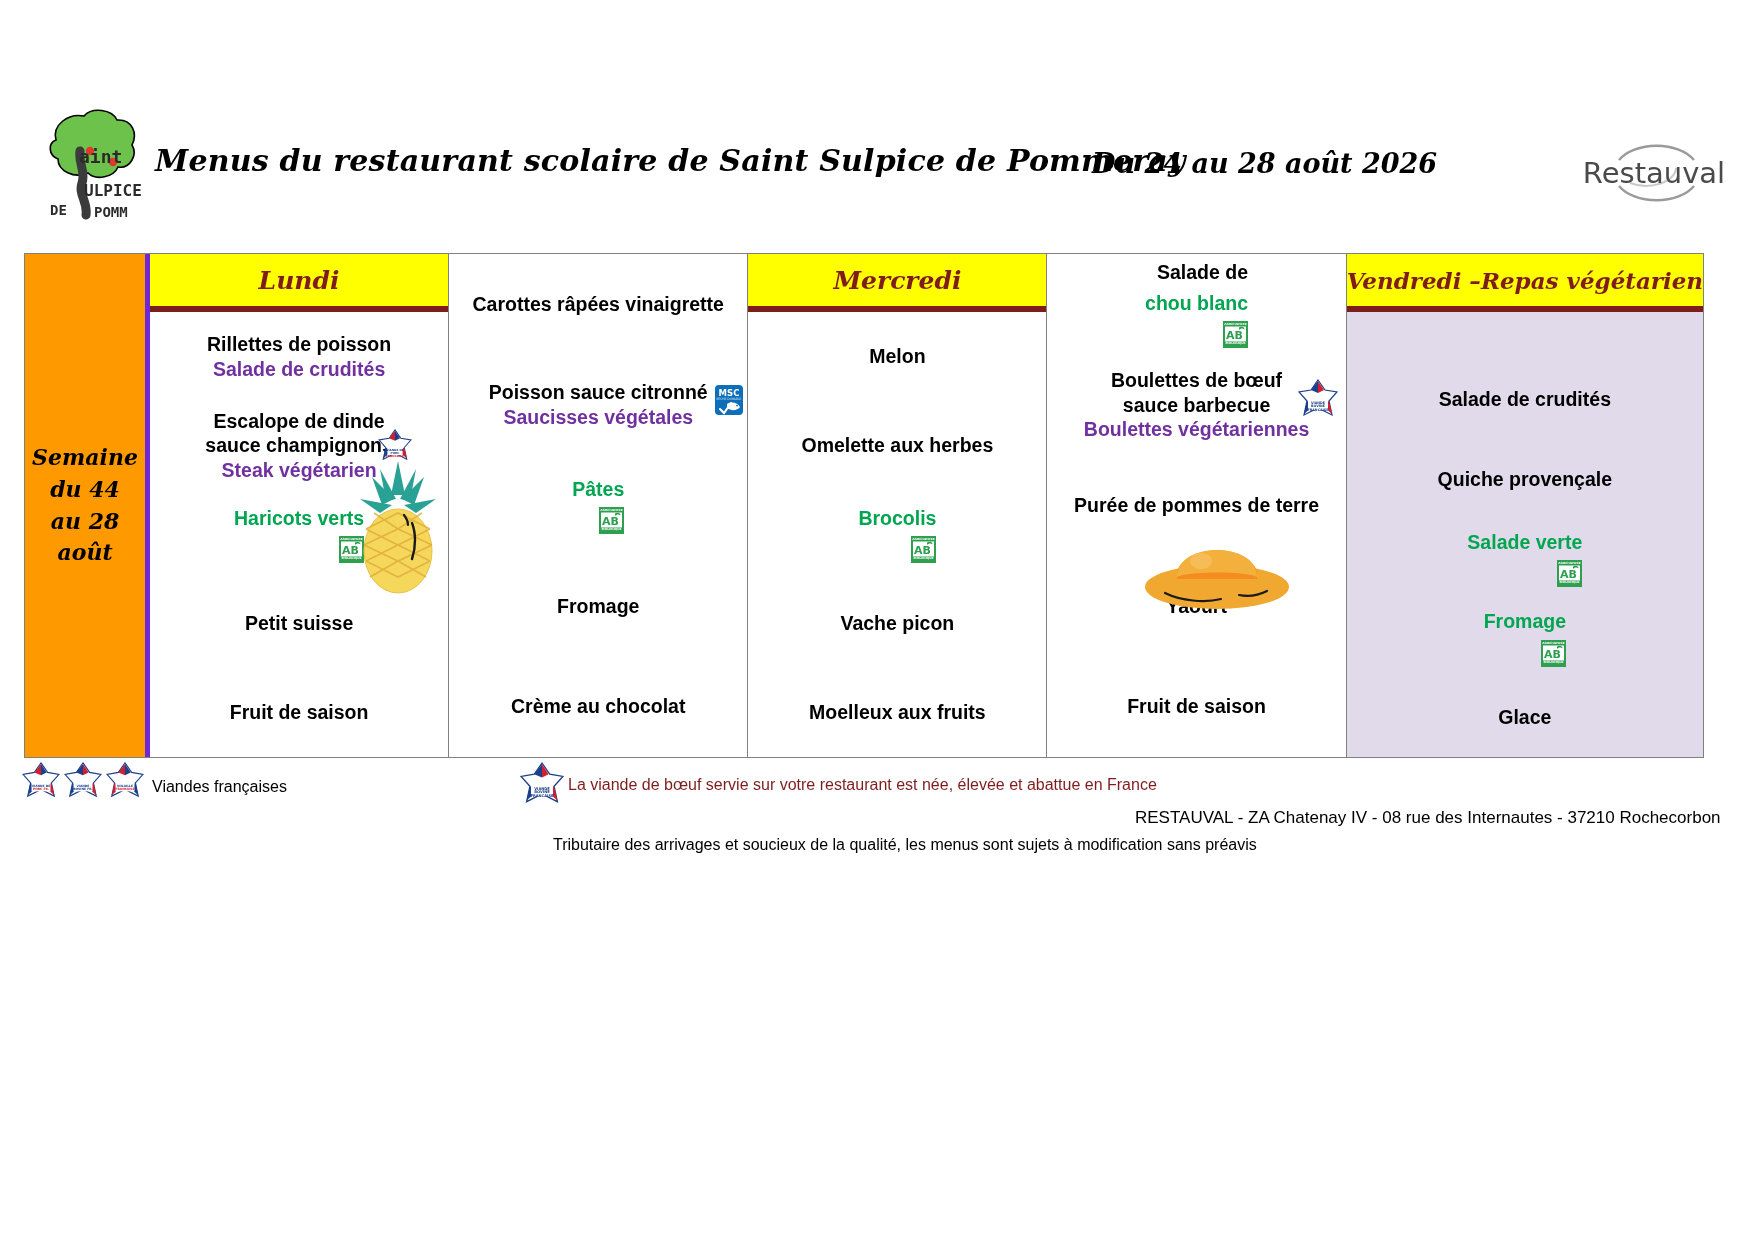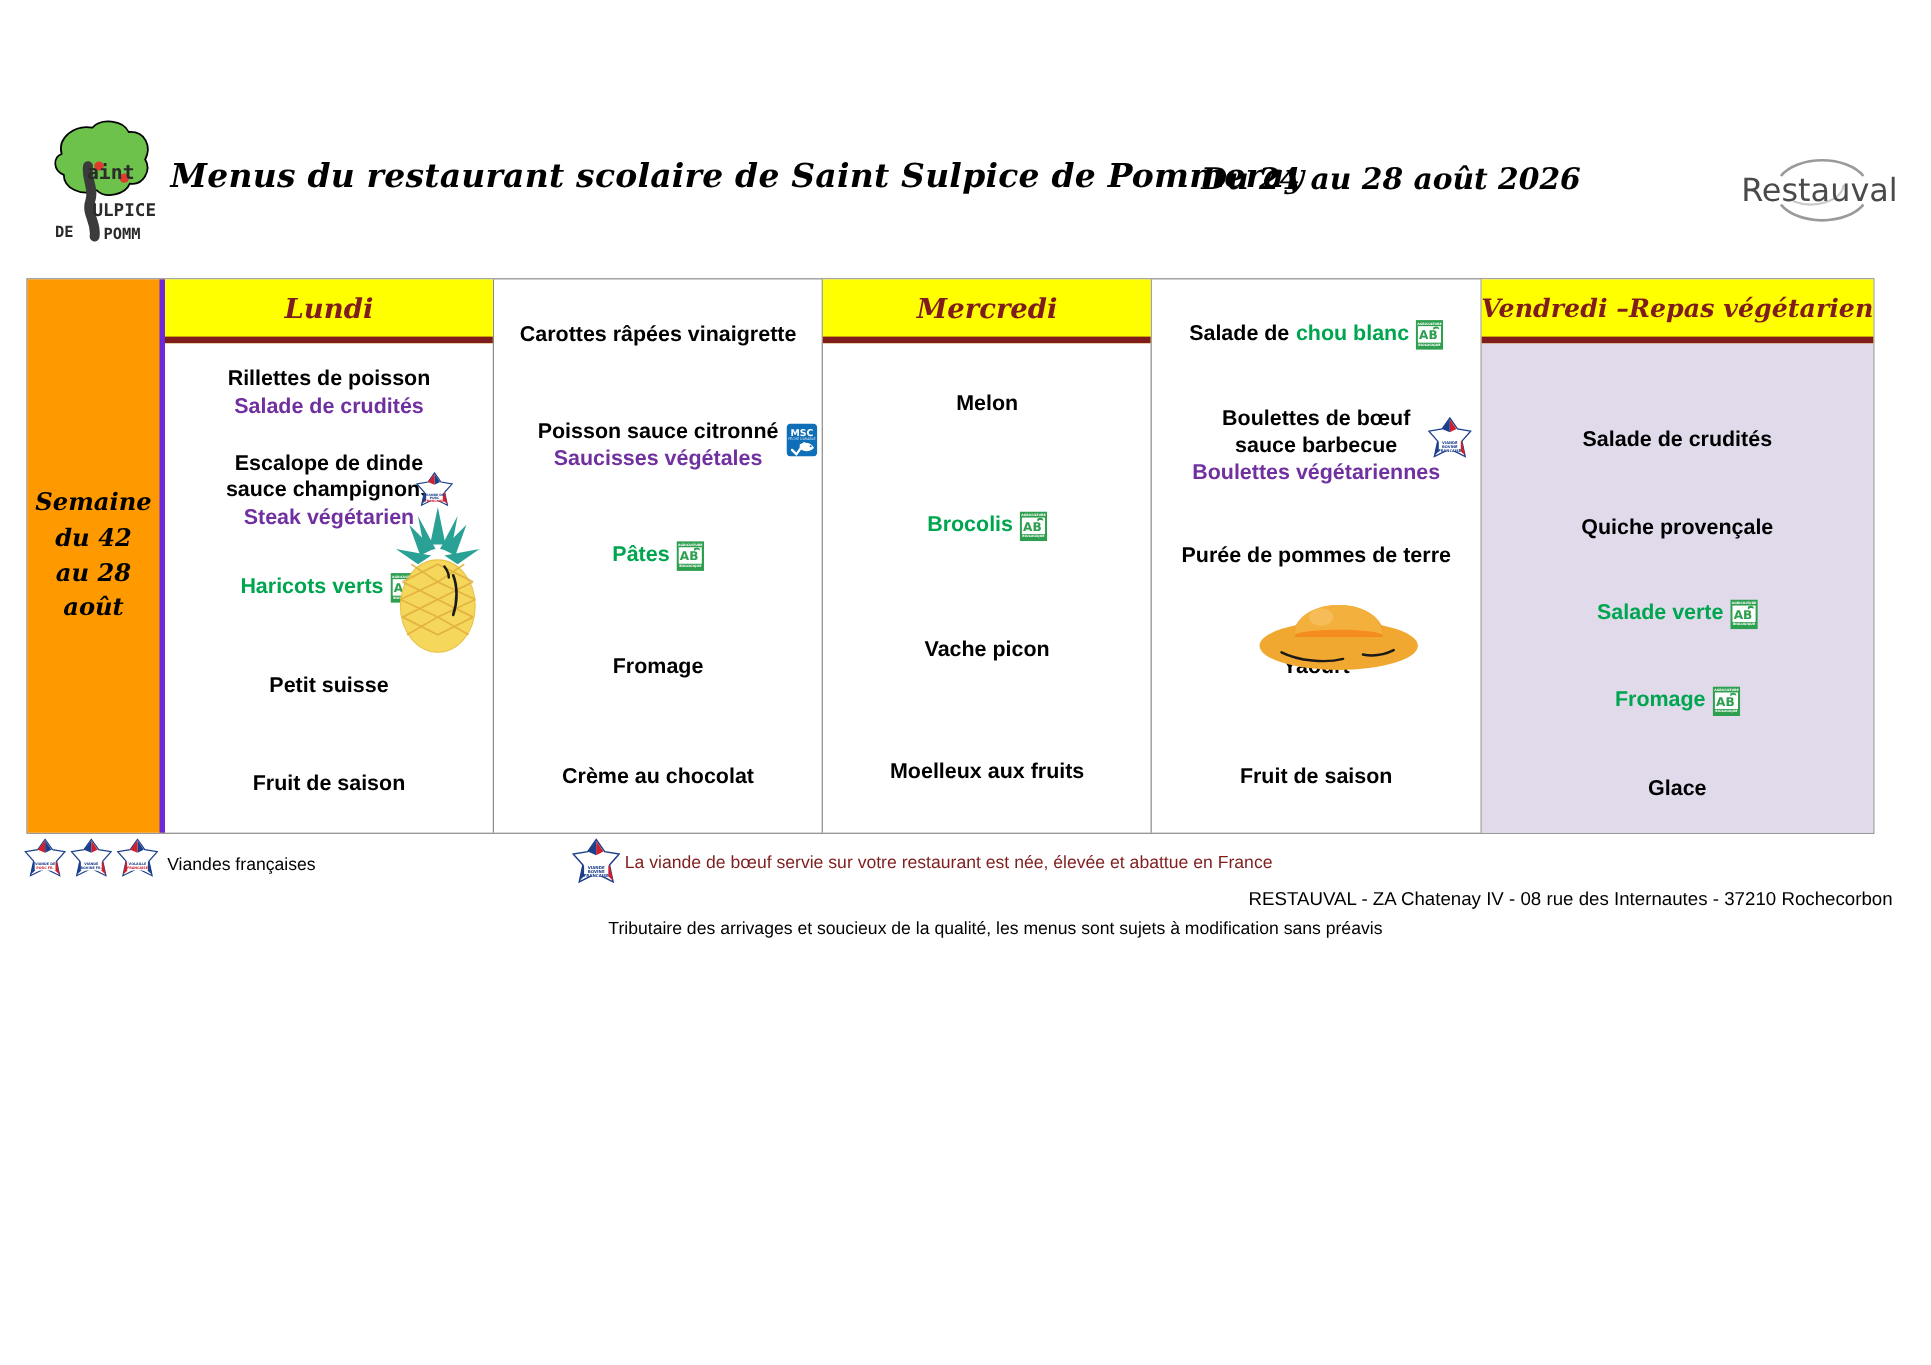"Salade de" .inline-row { align-items: flex-start -> flex-end; flex-direction: none -> column }
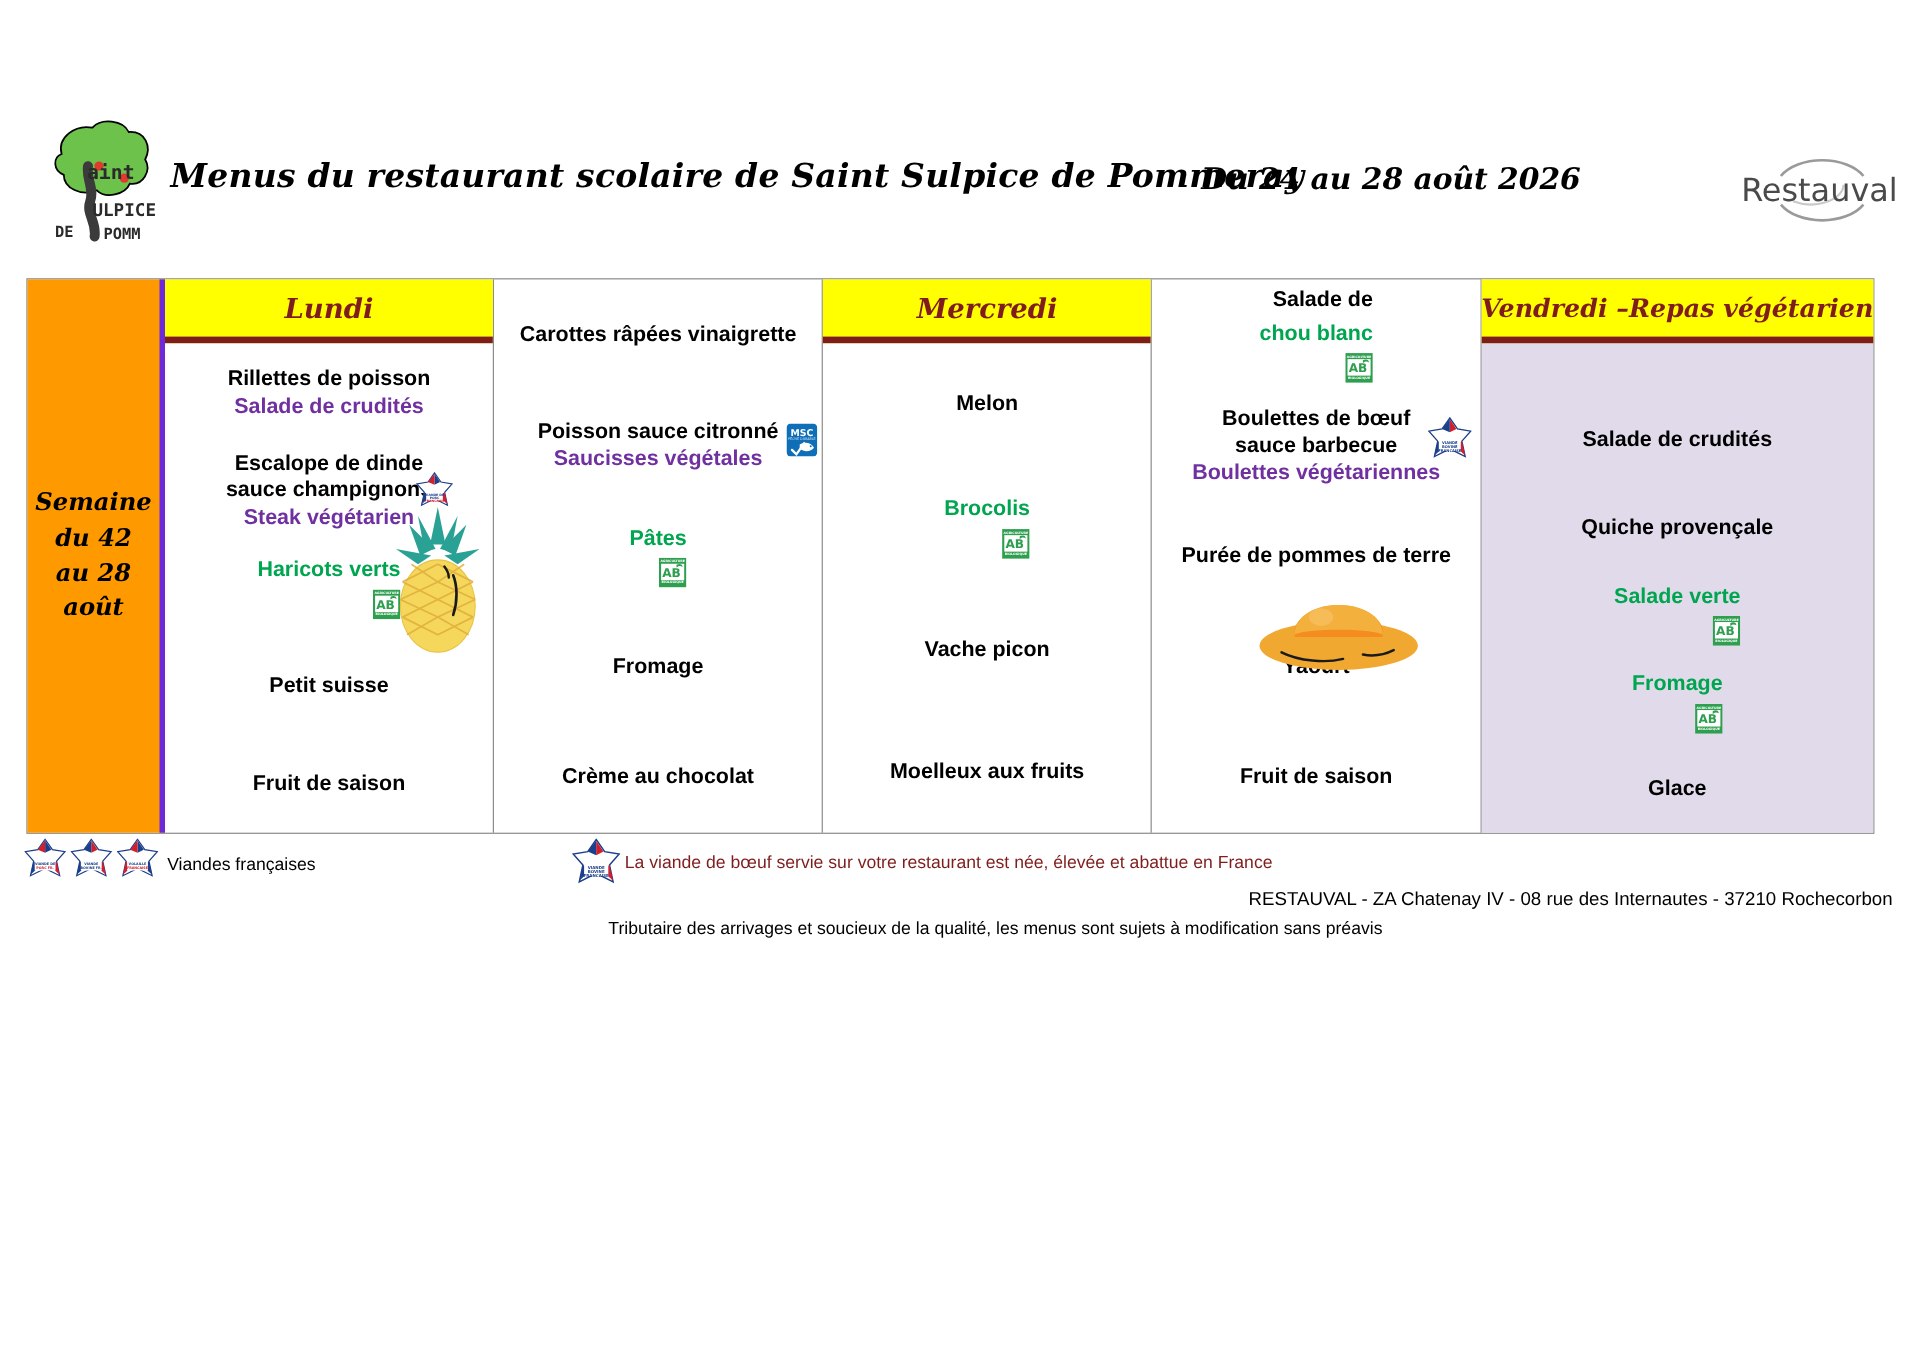"Omelette aux herbes" div.course { html: none -> <div> <div> <span>Omelette aux herbes</span> </div> </div> }
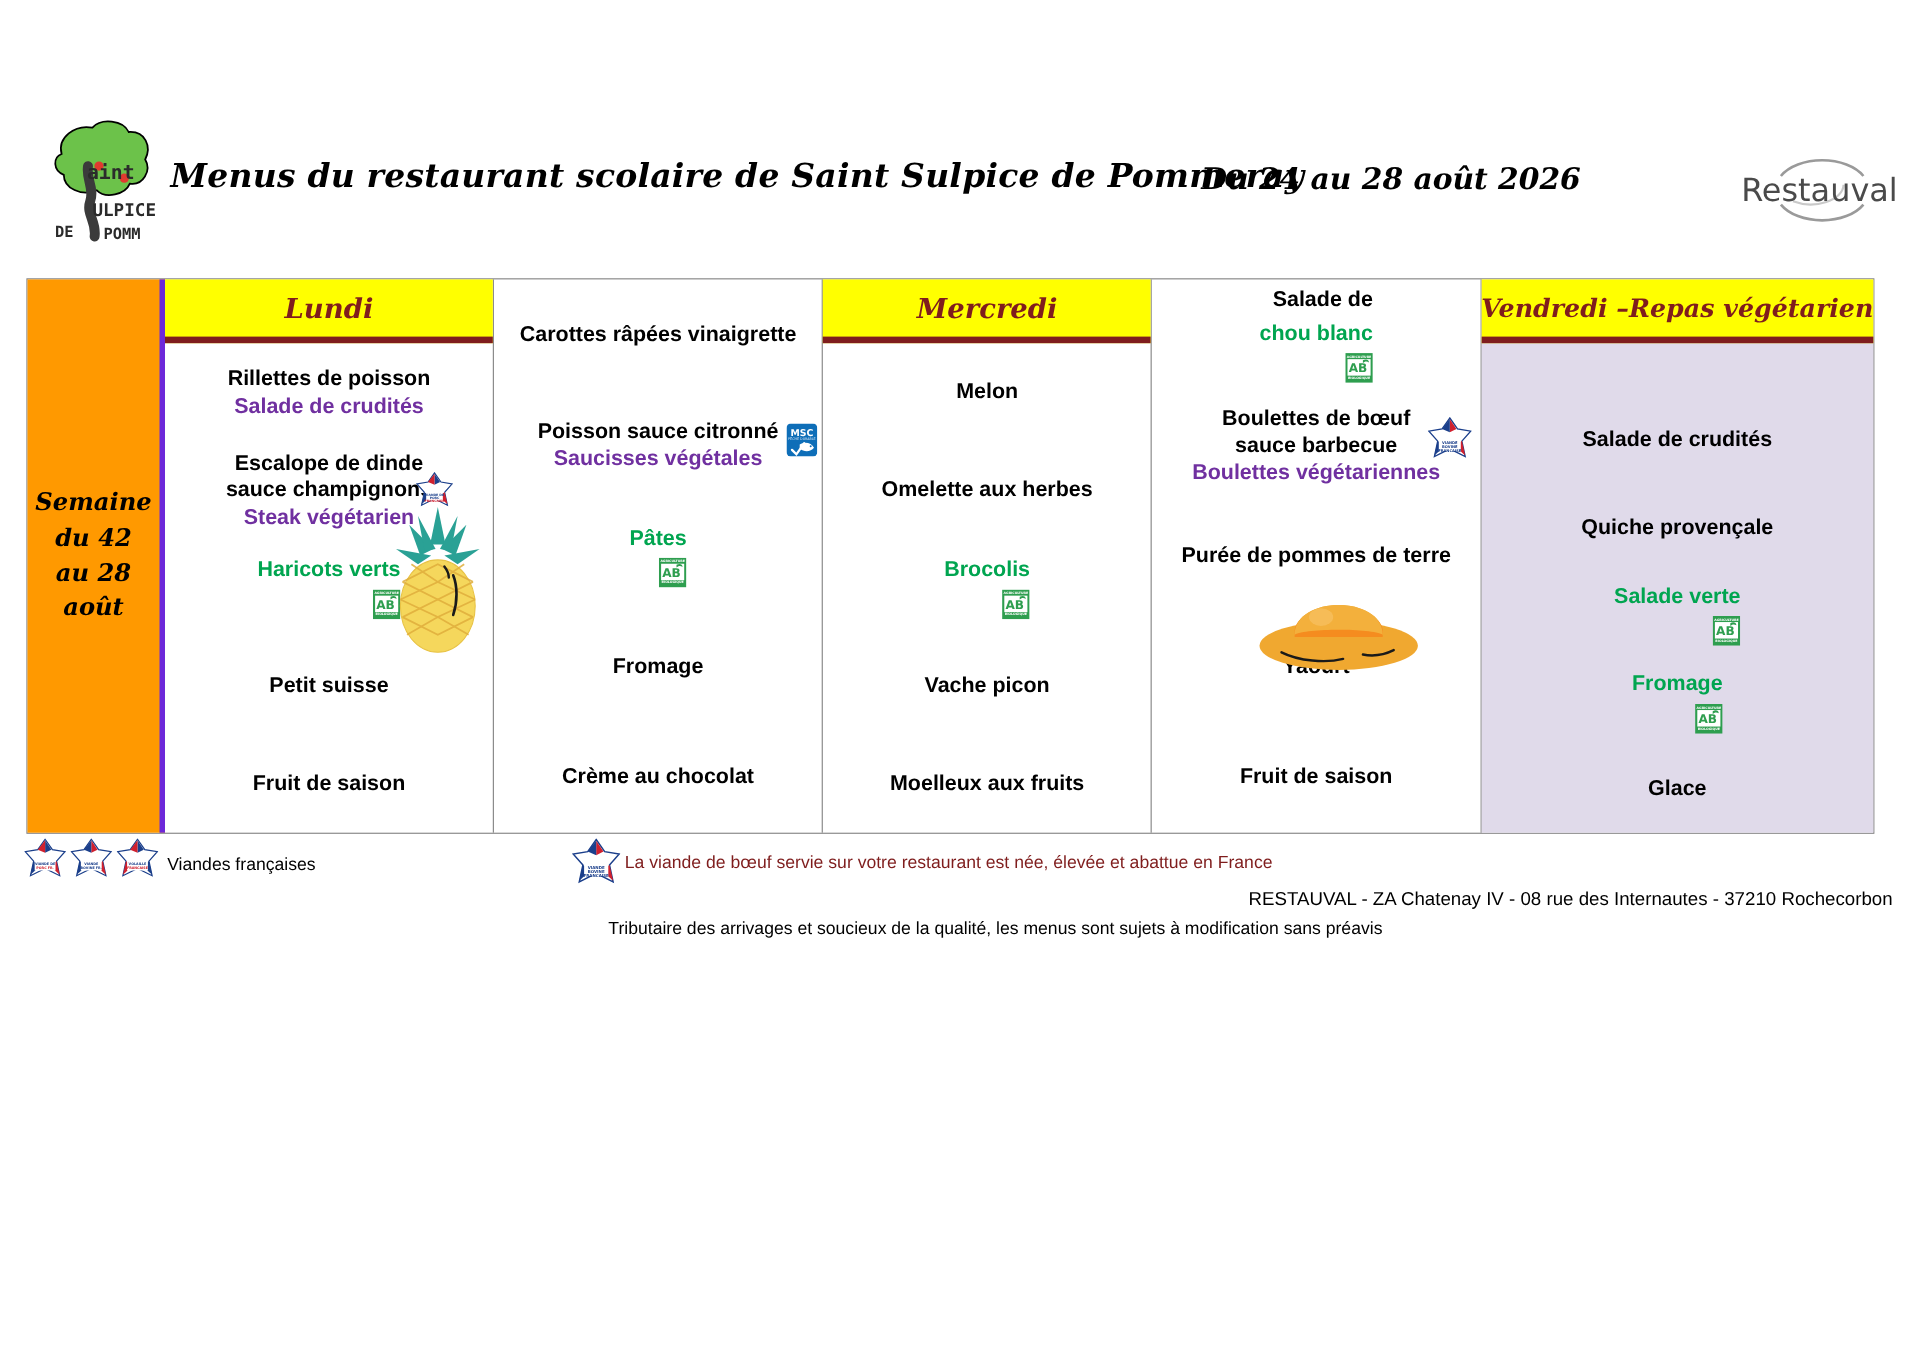"du 42" span.ln { text: 42 -> 44 }
